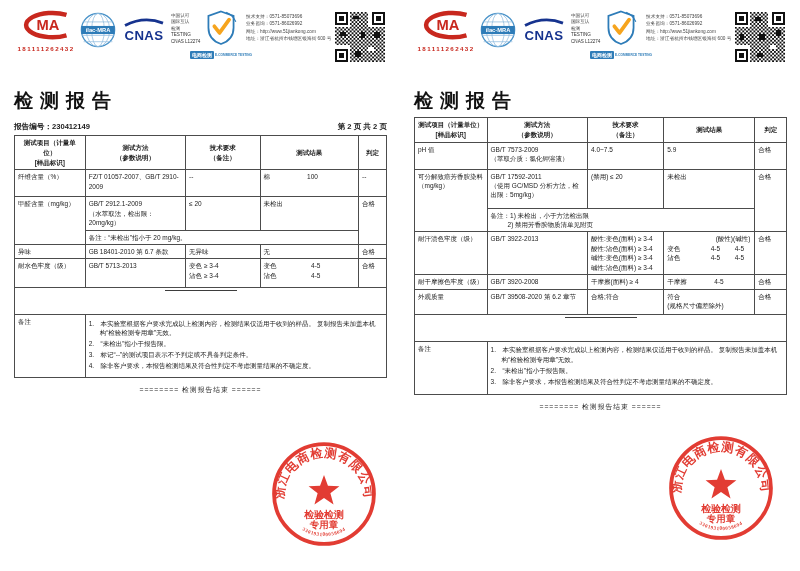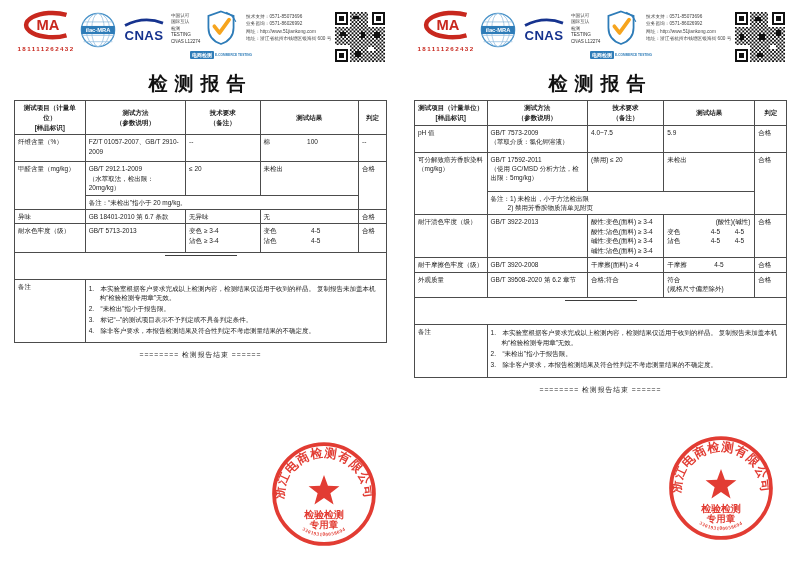"检测报告" .report-title { margin-top: 5px -> 22px; text-align: center -> none }
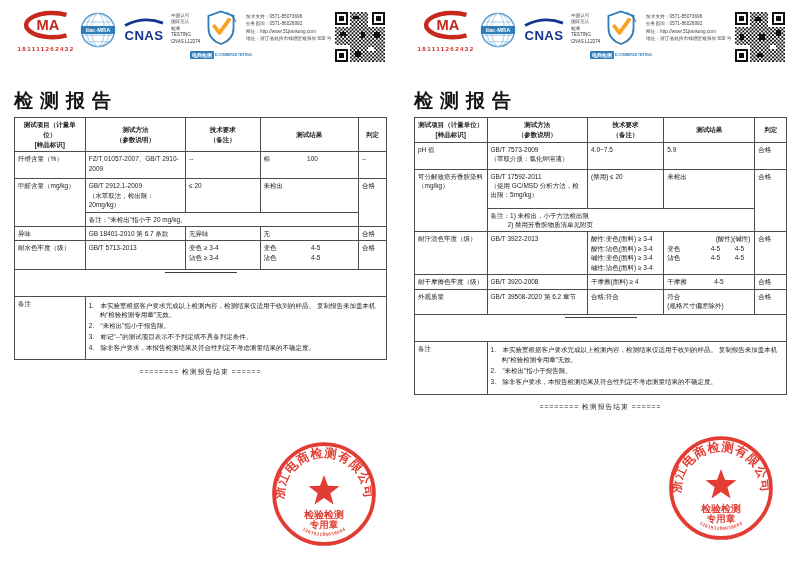"报告编号：230412149" div.meta-row { html: none -> <div> <div><span>报告编号：</span><span>230412149</span></div> <div>第 2 页 共 2 页</div> </div> }
